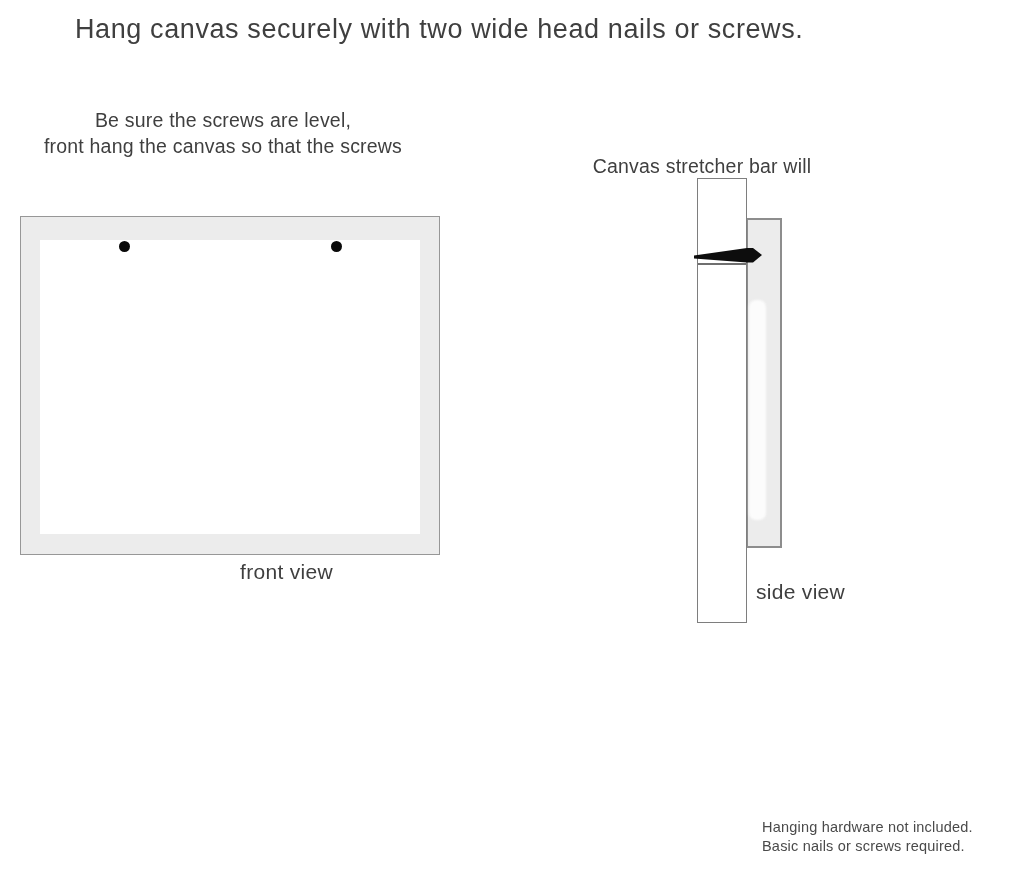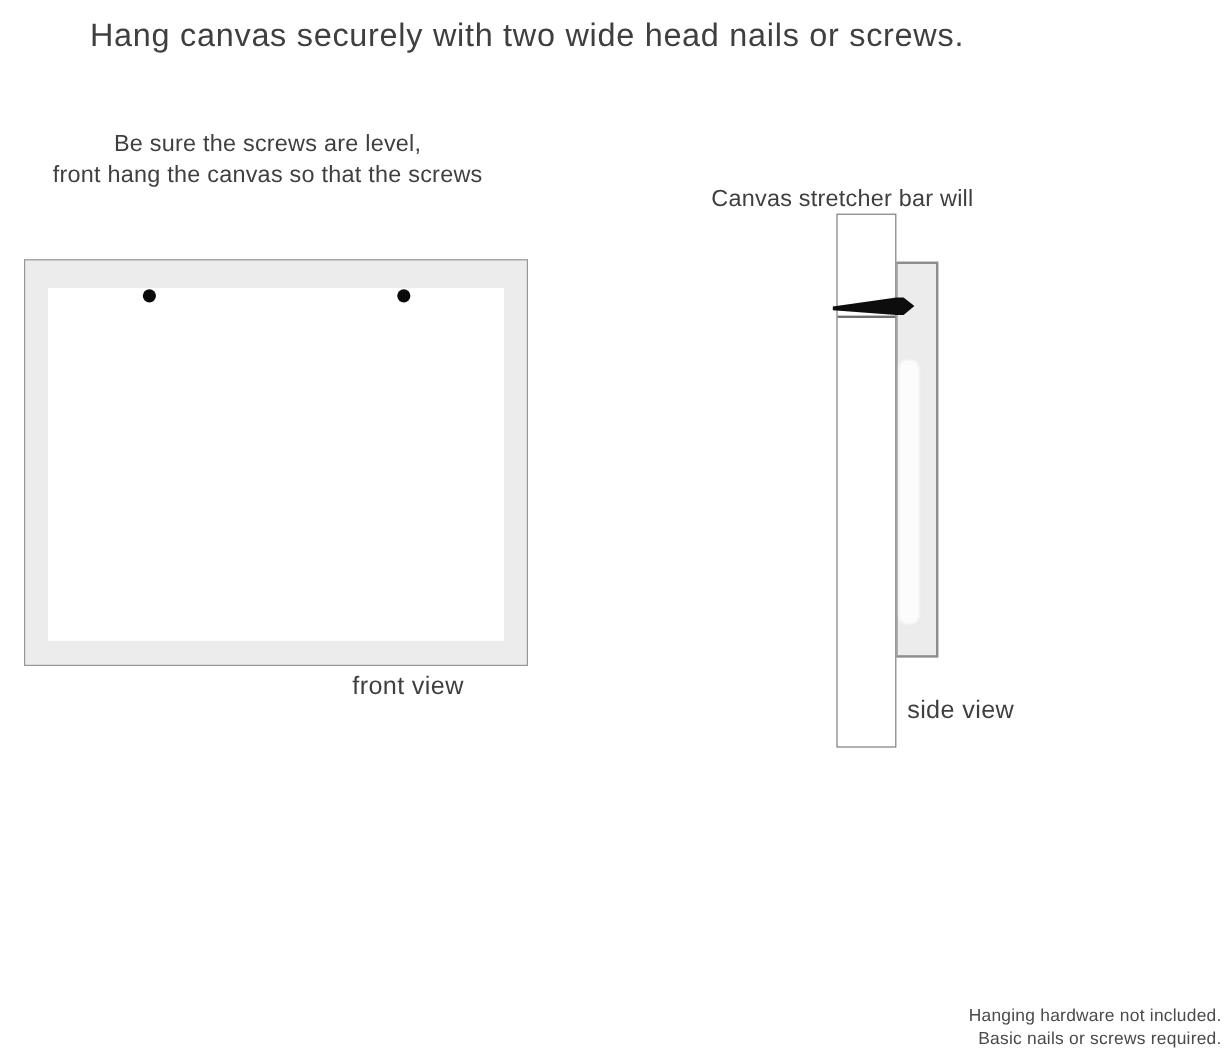"front view" .view-label.front { text-align: center -> left }
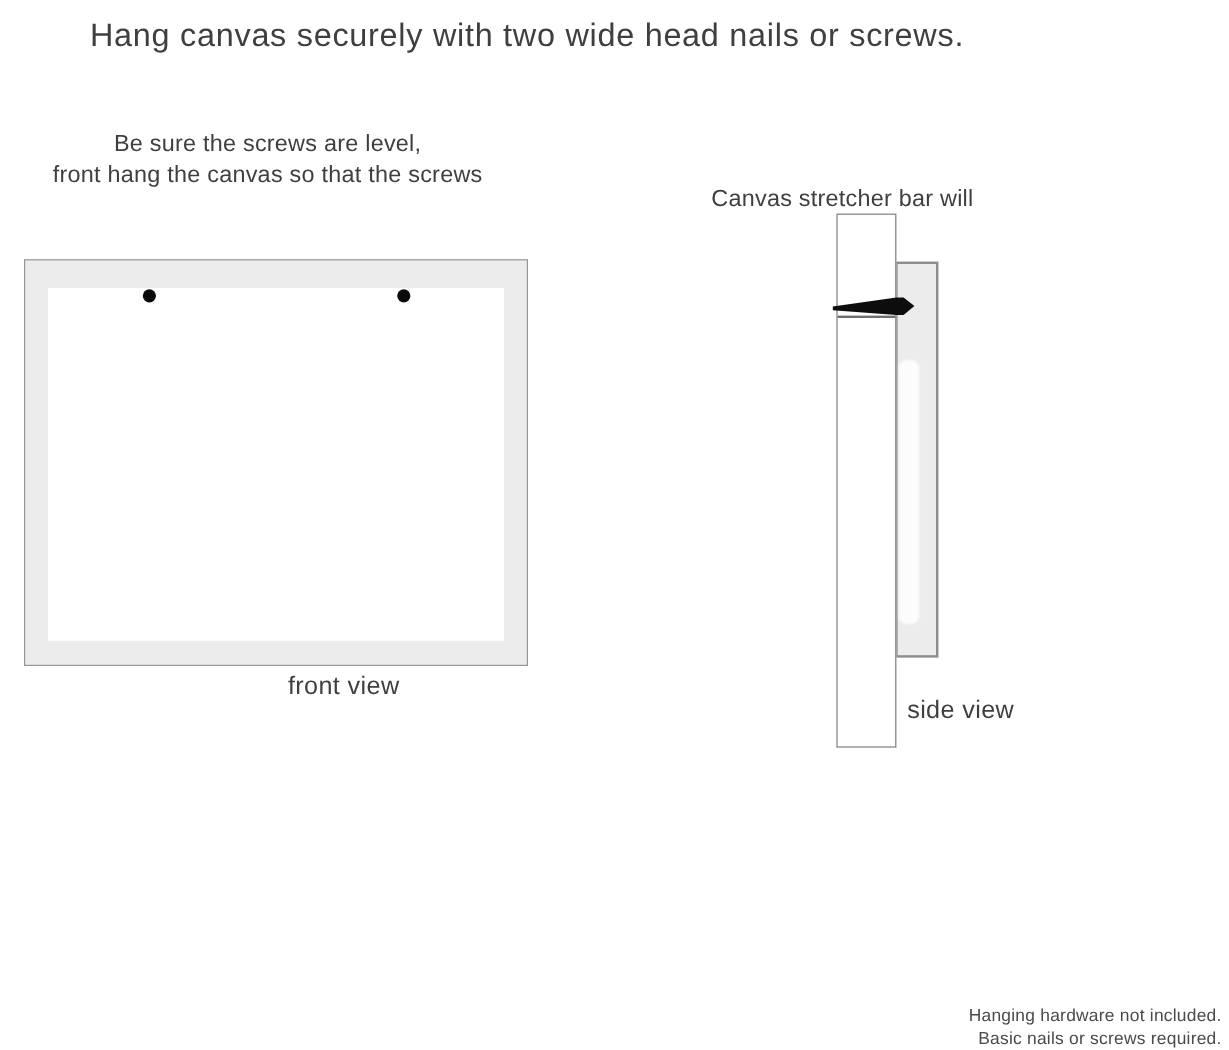"Hanging hardware not included." .footnote { margin-top: 20px -> none; text-align: right -> left }
